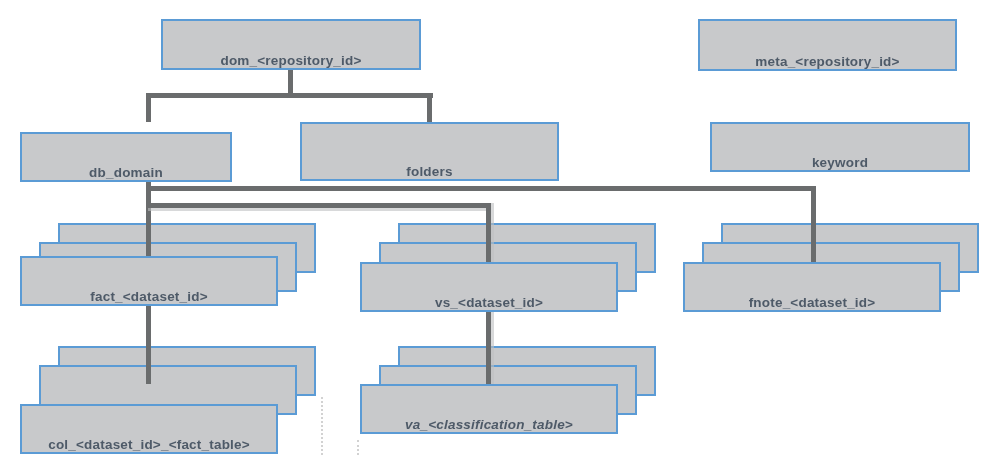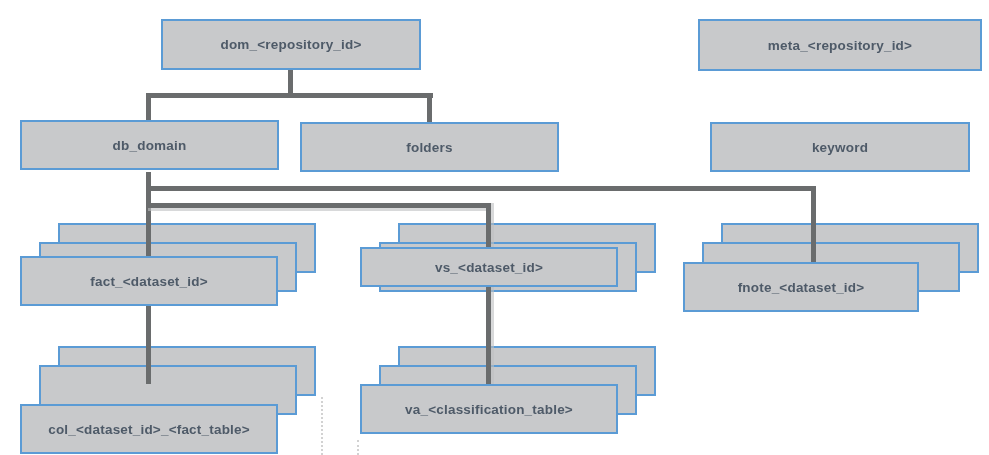"dom_<repository_id>" .node { align-items: center -> flex-end }
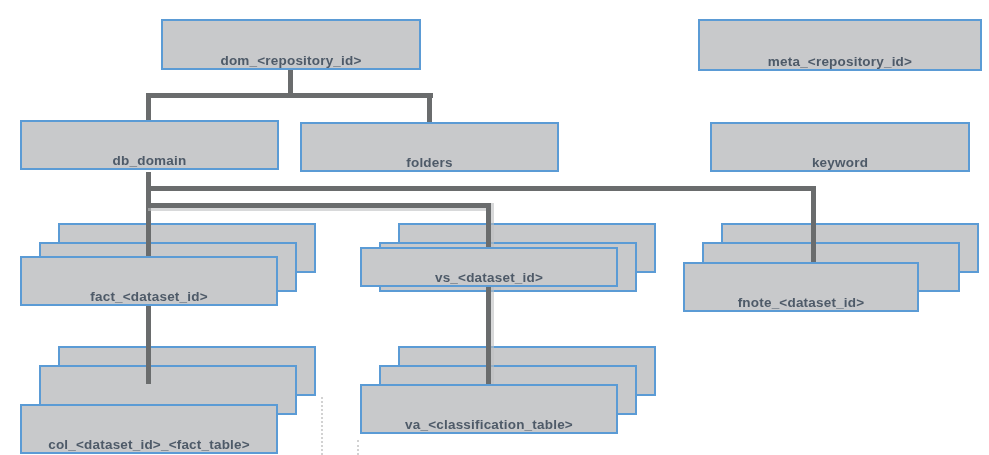"meta_<repository_id>" .n-meta { width: 284px -> 259px }
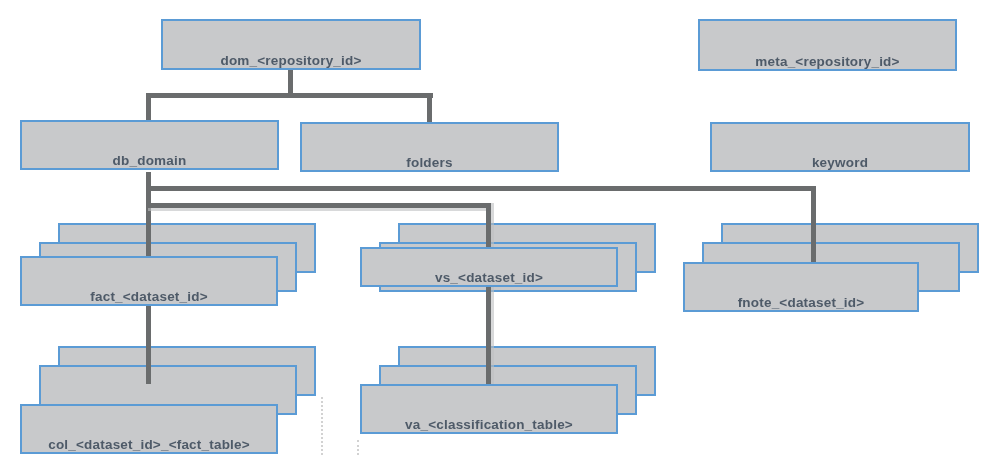"db_domain" .n-dbdomain { top: 120px -> 132px; width: 259px -> 212px }
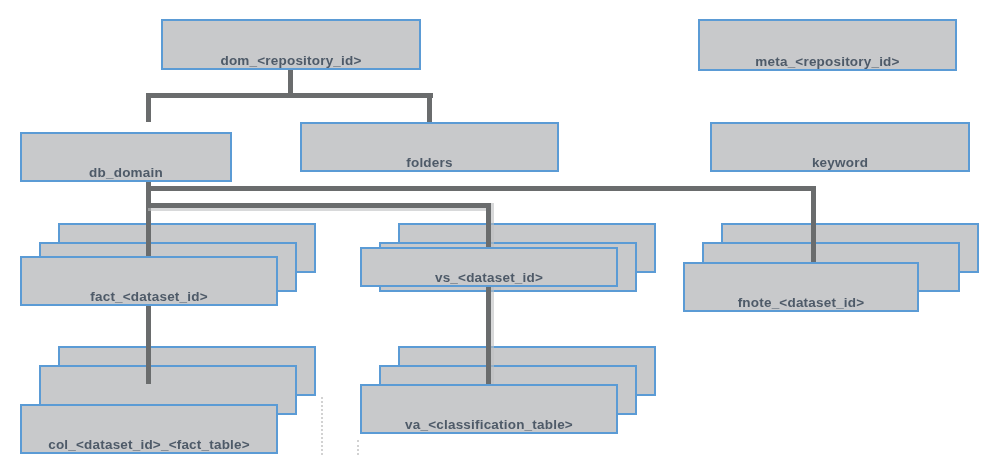"folders" .n-folders { height: 50px -> 59px }
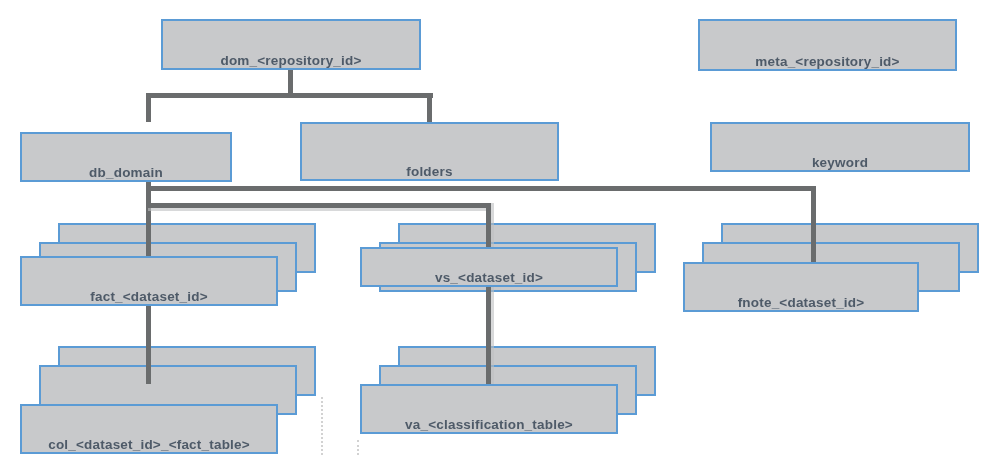"vs_<dataset_id>" .n-vs-f { height: 40px -> 50px; top: 247px -> 262px }
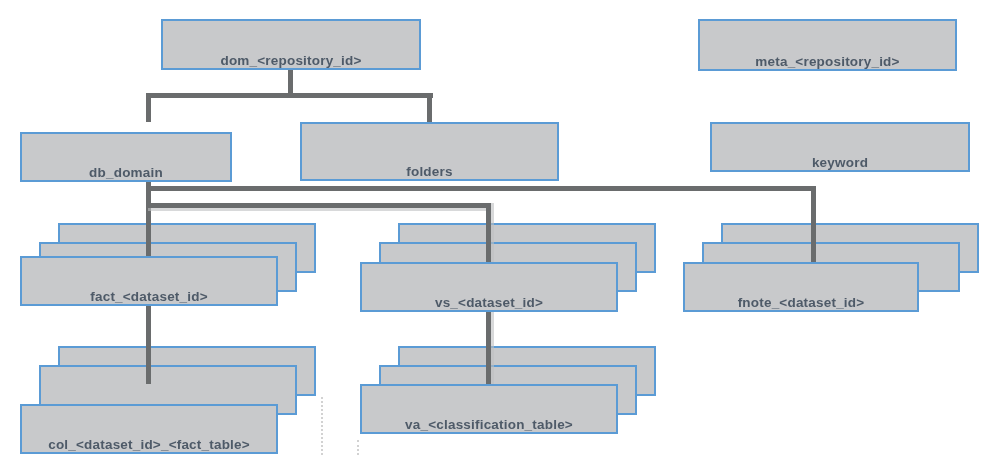"fnote_<dataset_id>" .n-fnote-f { width: 236px -> 258px }
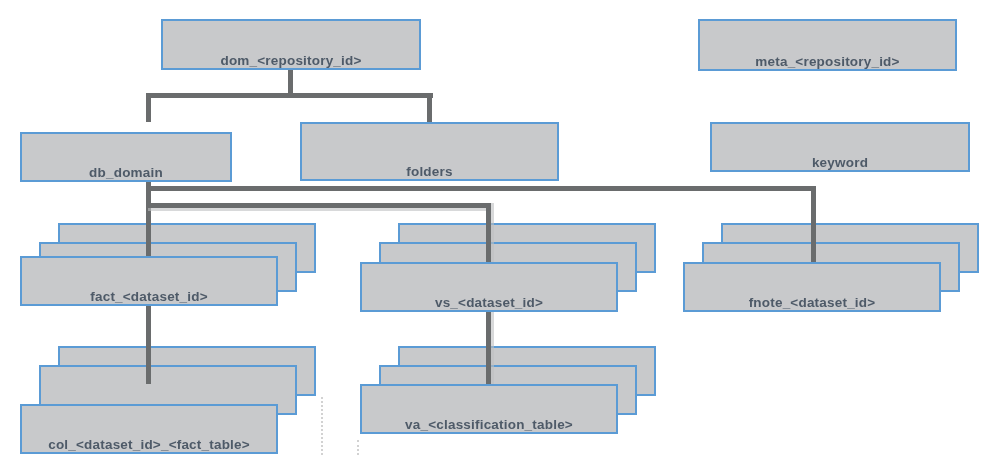"va_<classification_table>" .n-va-f { font-style: none -> italic }
